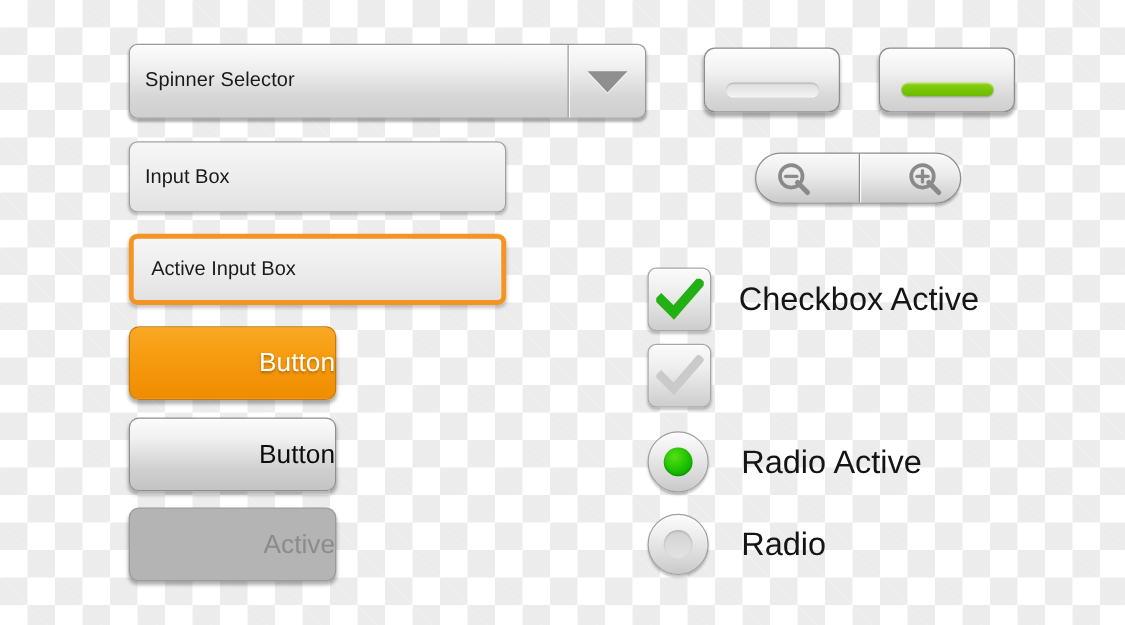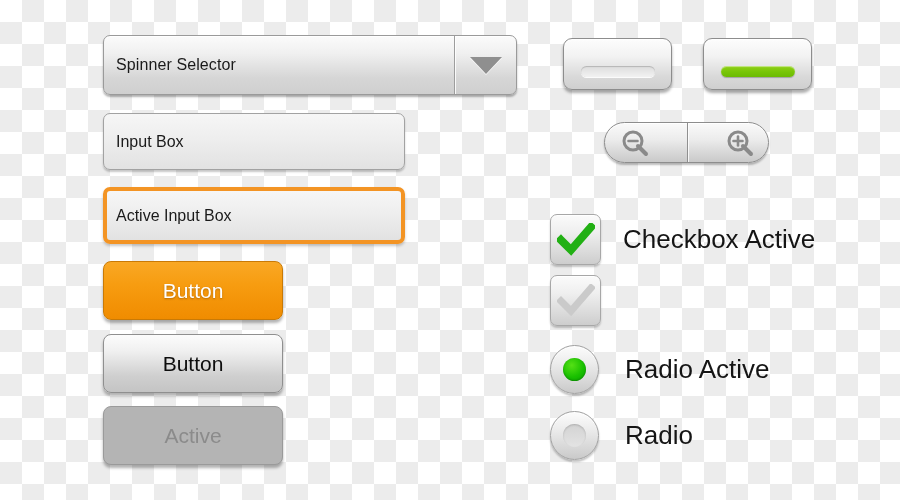"Active Input Box" #active-input-box { padding-left: 9px -> 14px }
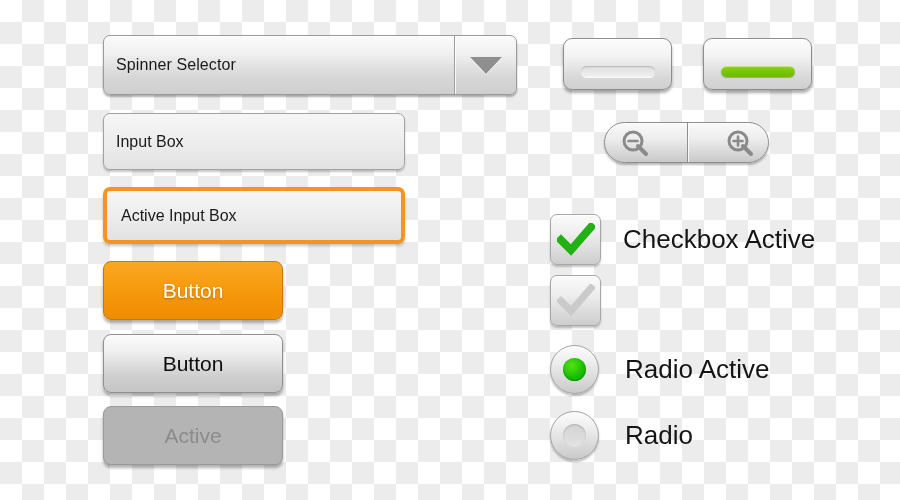"Checkbox Active" .row { margin-left: 32px -> none }
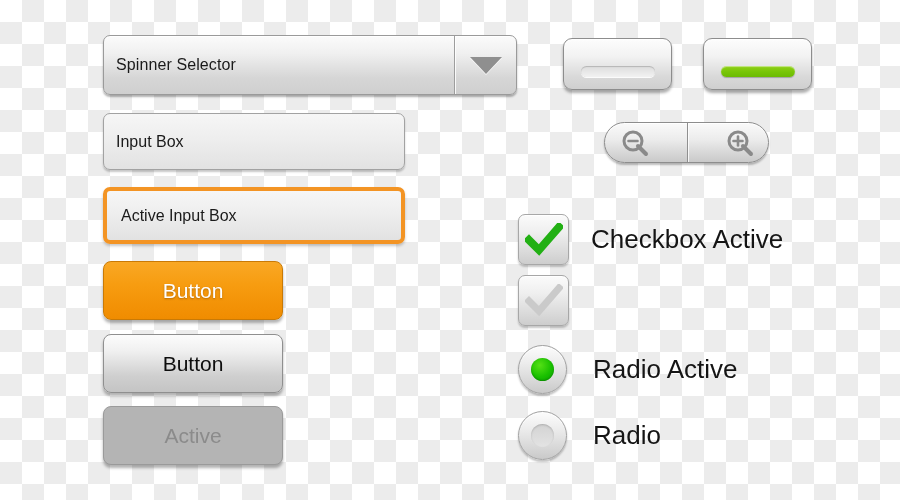"Button" .pushbtn { justify-content: center -> flex-end; width: 180px -> 166px }
